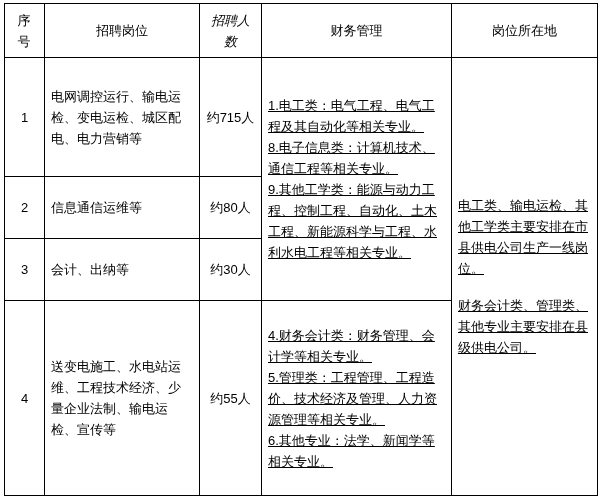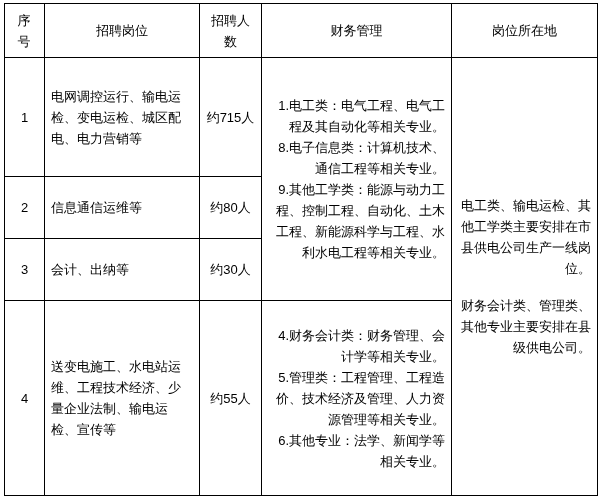"招聘人数" th.col-count { font-style: none -> italic }
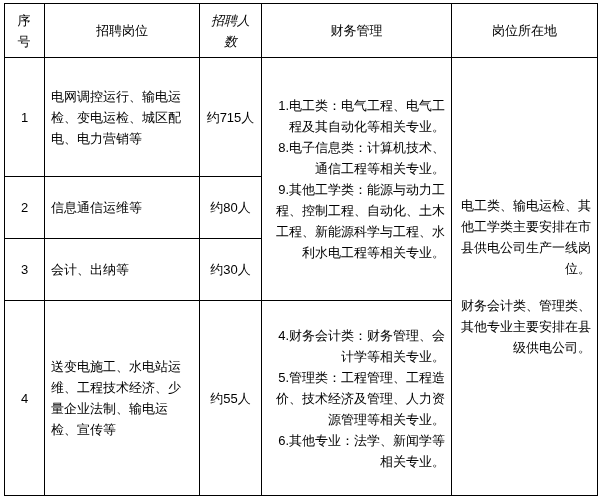"1.电工类：电气工程、电气工程及其自动化等相关专业。" td.cell-major, td.cell-place { text-align: right -> left; text-decoration: none -> underline }
